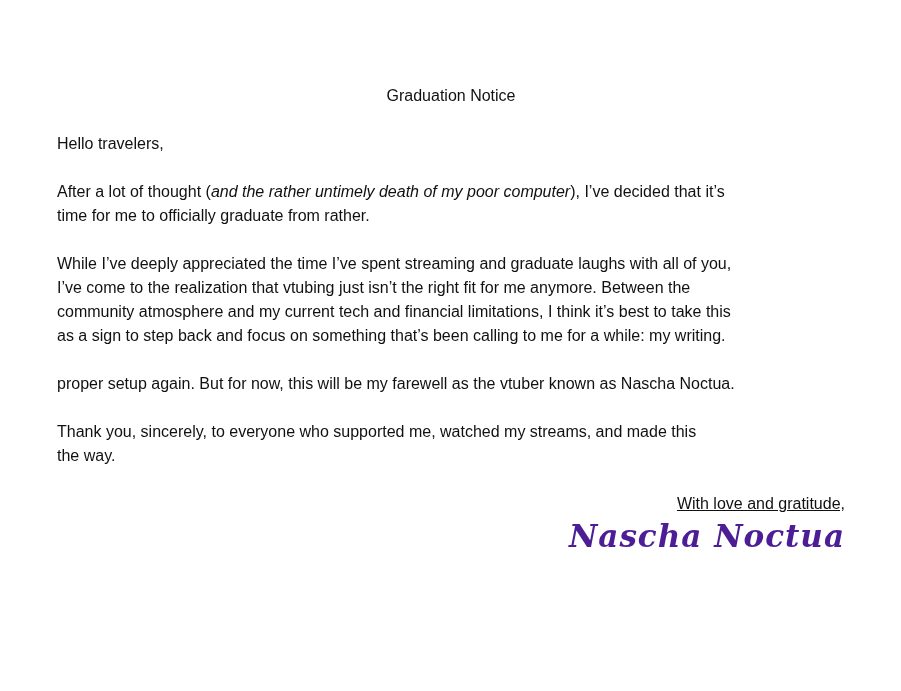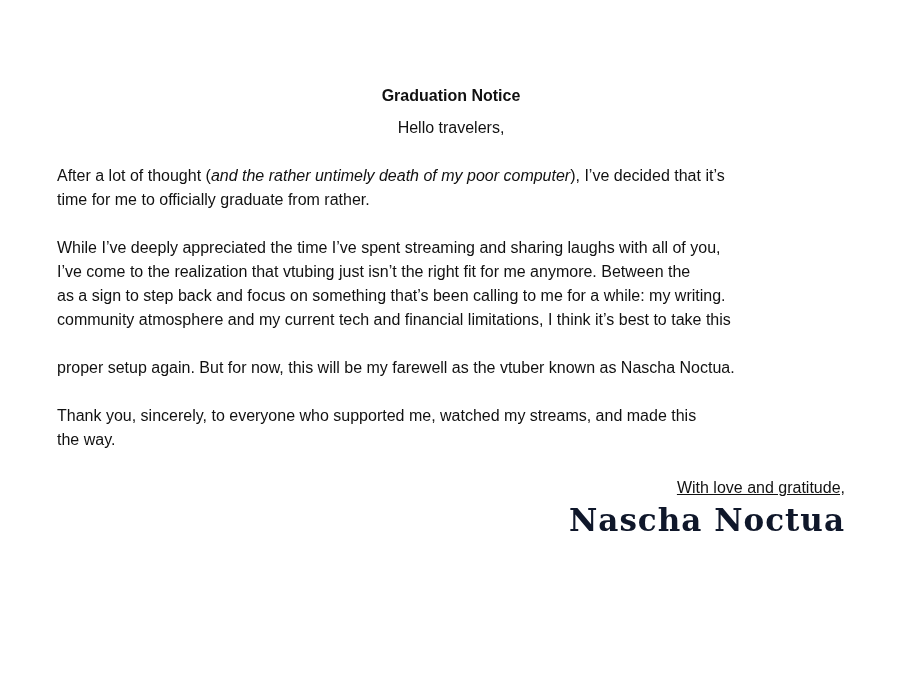"Graduation Notice" .title { font-weight: bold -> normal; margin: 0 0 8px 0 -> 0 0 24px 0 }
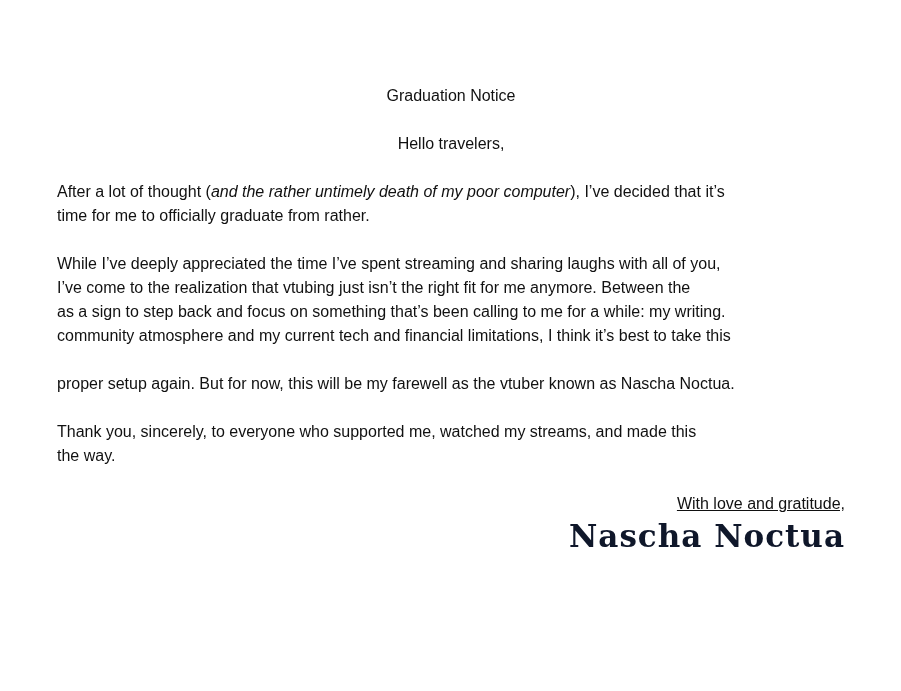"Hello travelers," .salutation { text-align: center -> none }
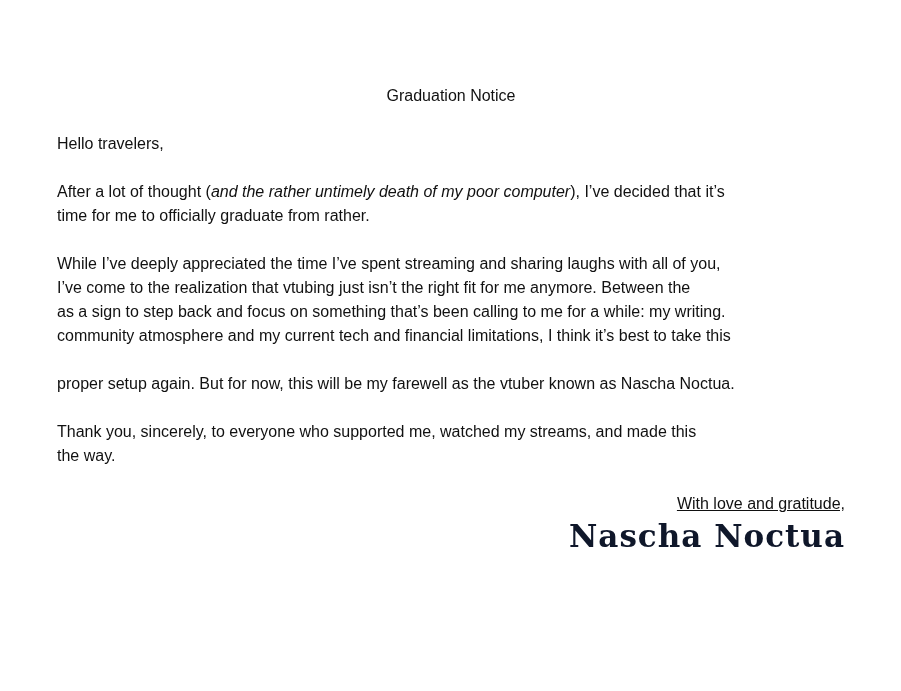"While I’ve deeply appreciated the" div.line { text: sharing -> graduate }
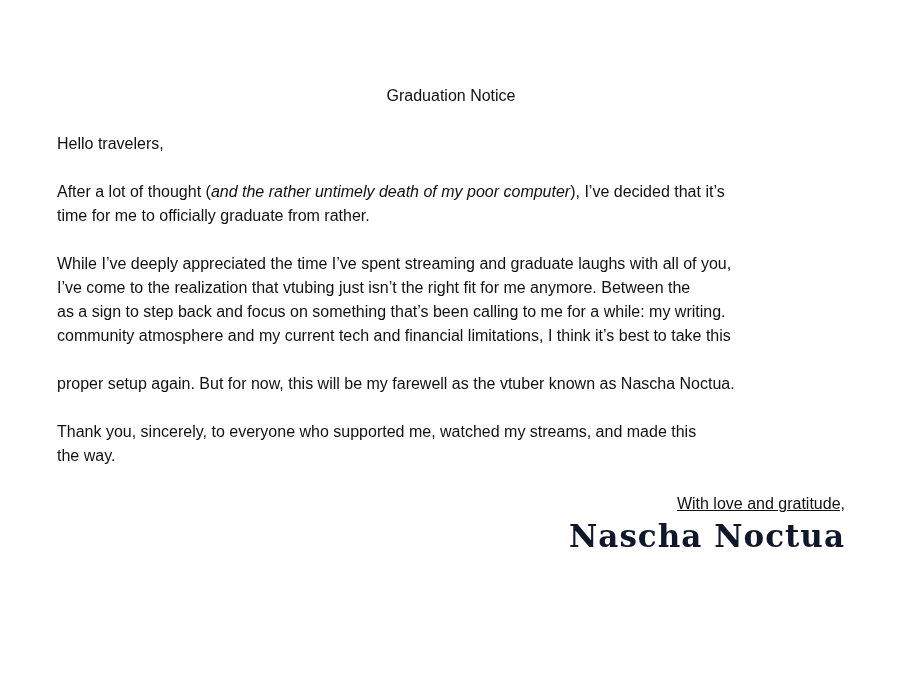"as a sign to step" div.line { order: before "community atmosphere and my current" -> after "community atmosphere and my current" }
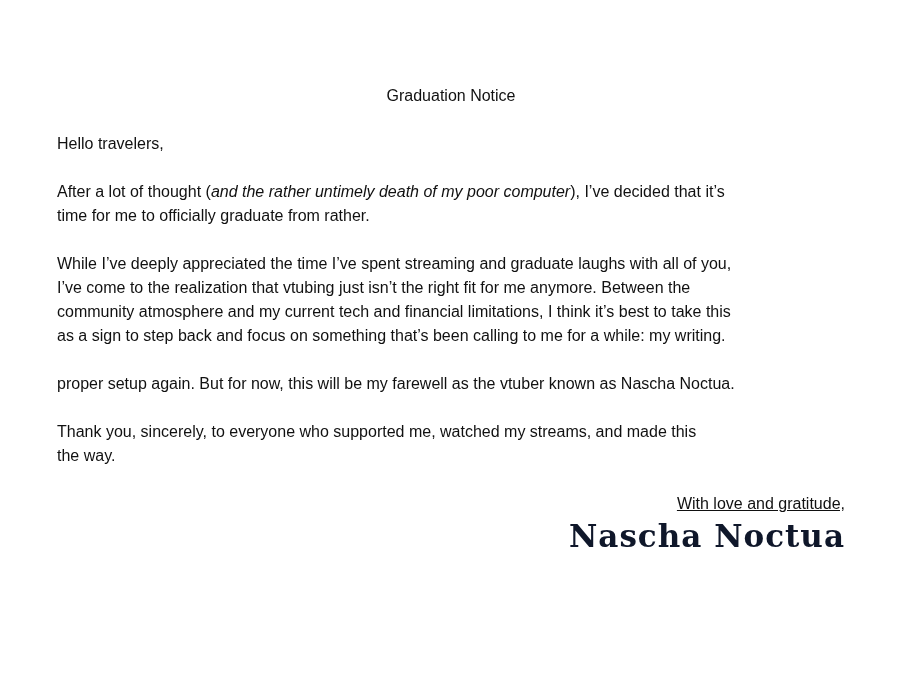"Nascha Noctua" .signature { color: #0f172a -> #4c1d95; font-style: none -> italic }
